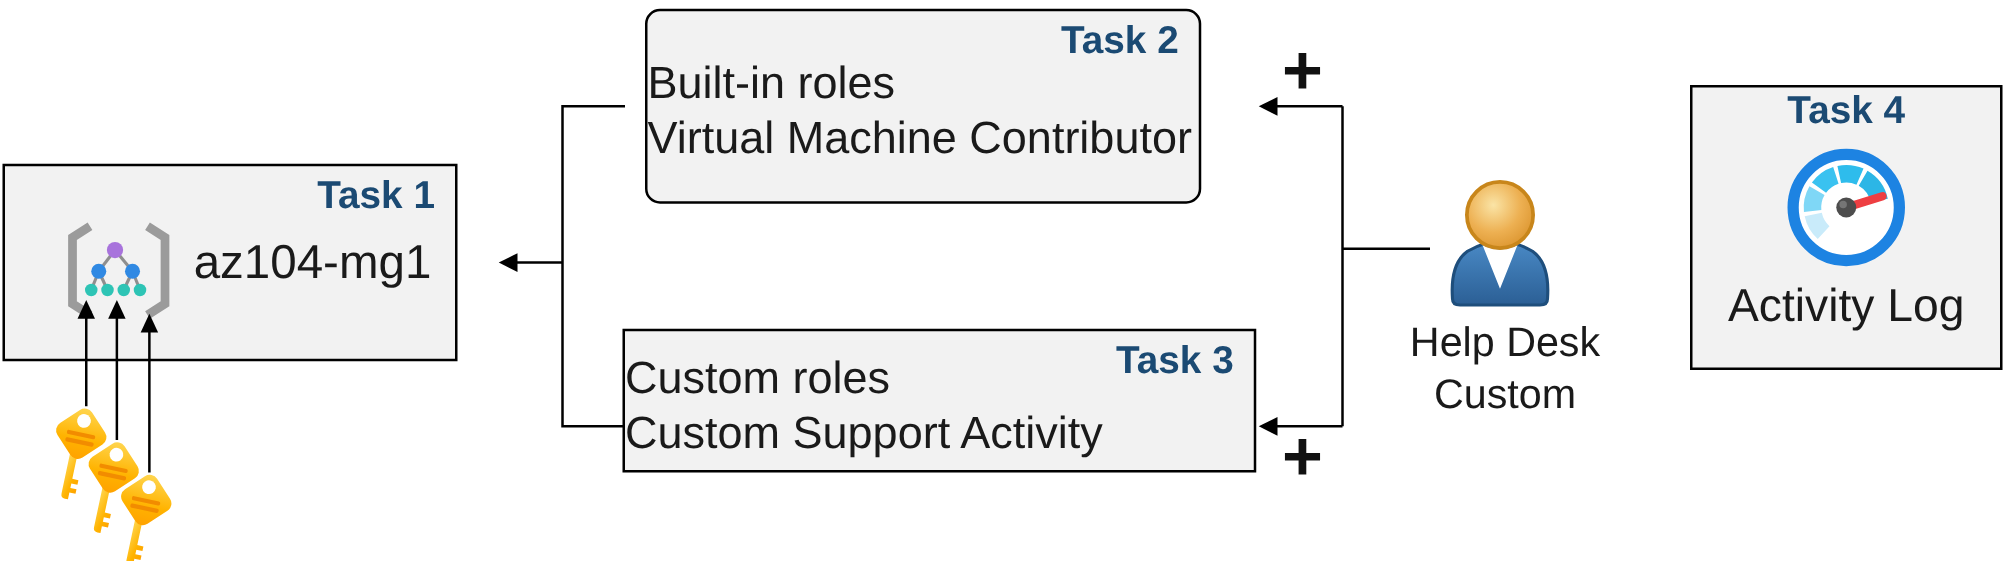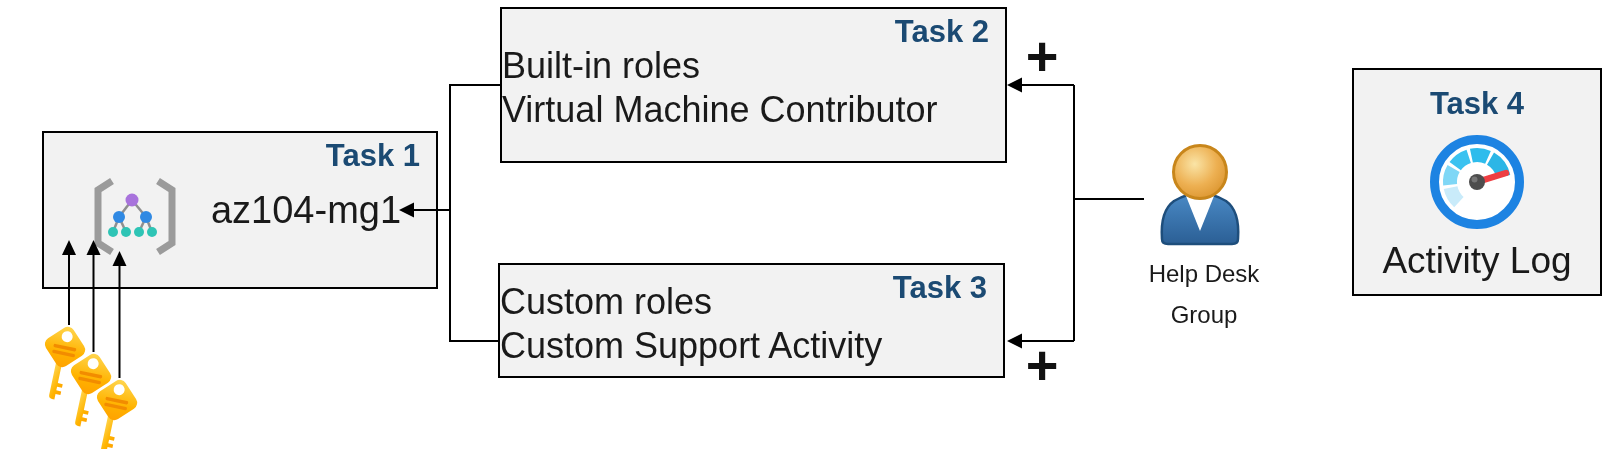"Task 2" .task2 { border-radius: none -> 12px; left: 500px -> 516px; width: 507px -> 445px }
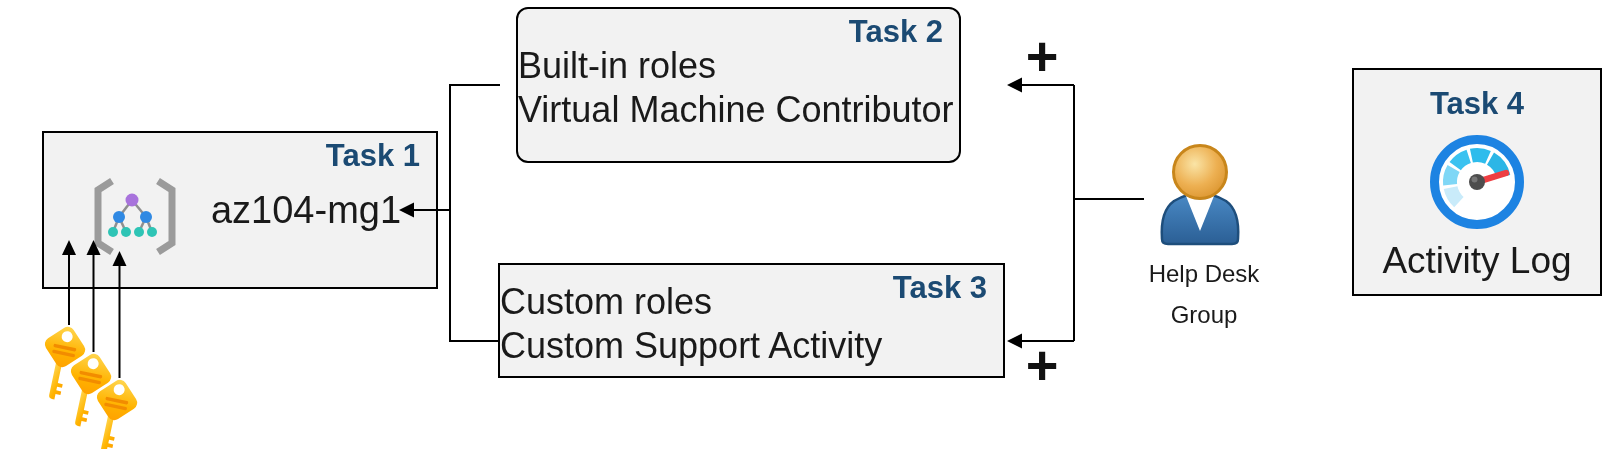"Task 4" .task4 .task-label { margin-top: 16px -> none }
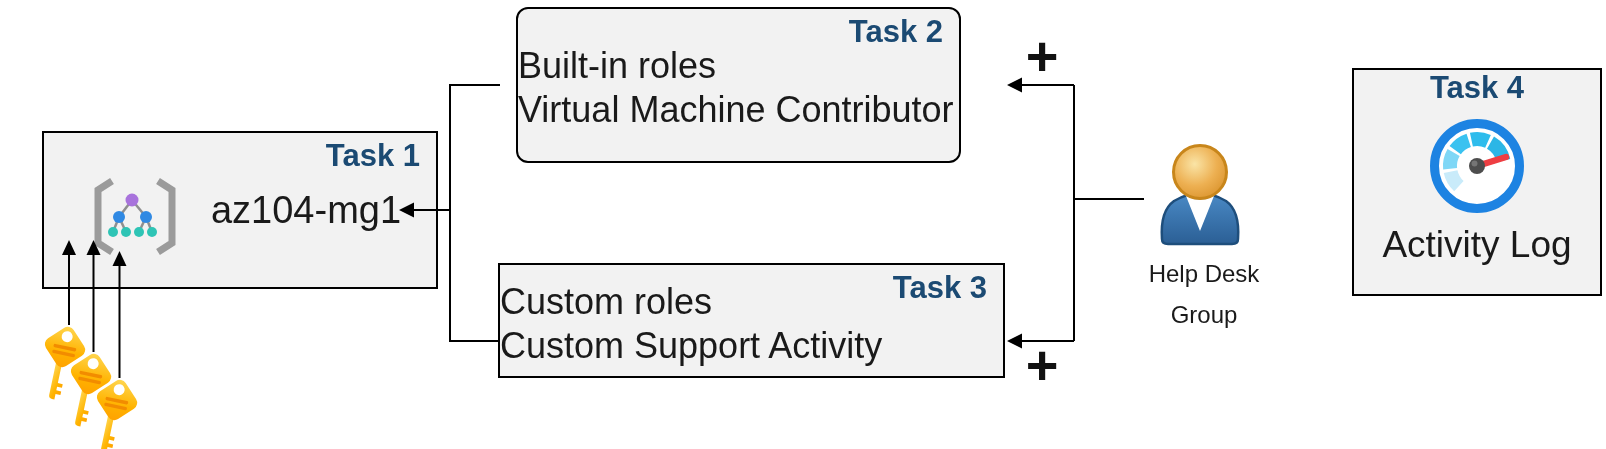"Task 1" .task1 { margin-left: 40px -> none; width: 396px -> 364px }
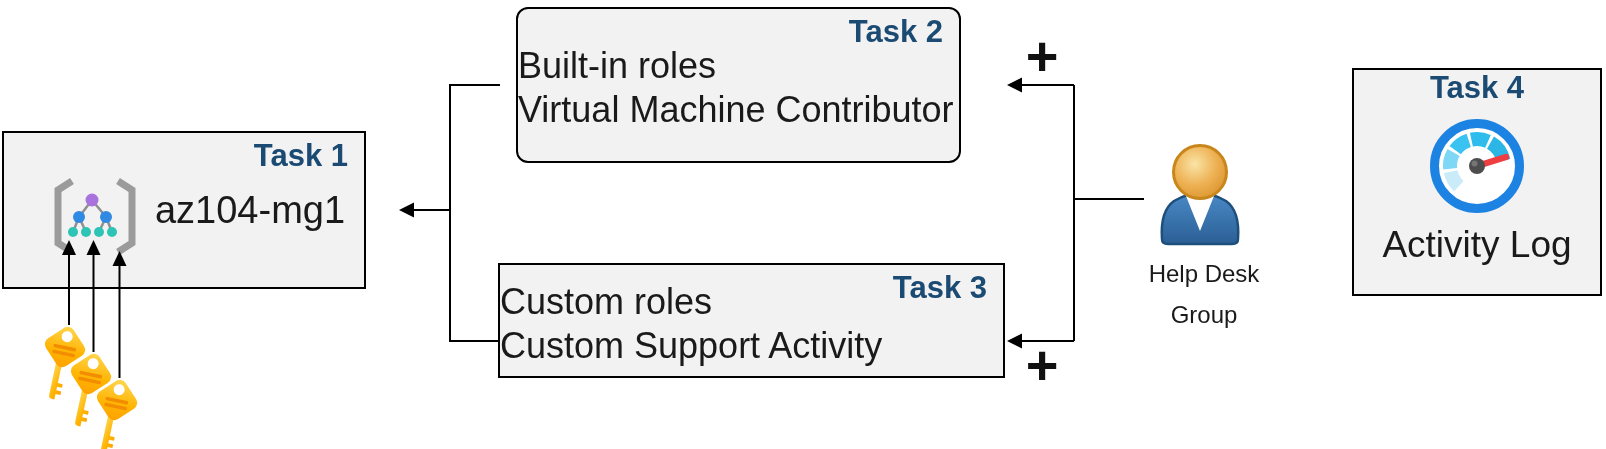"Help Desk" .actor-caption { font-size: 24px -> 33px }
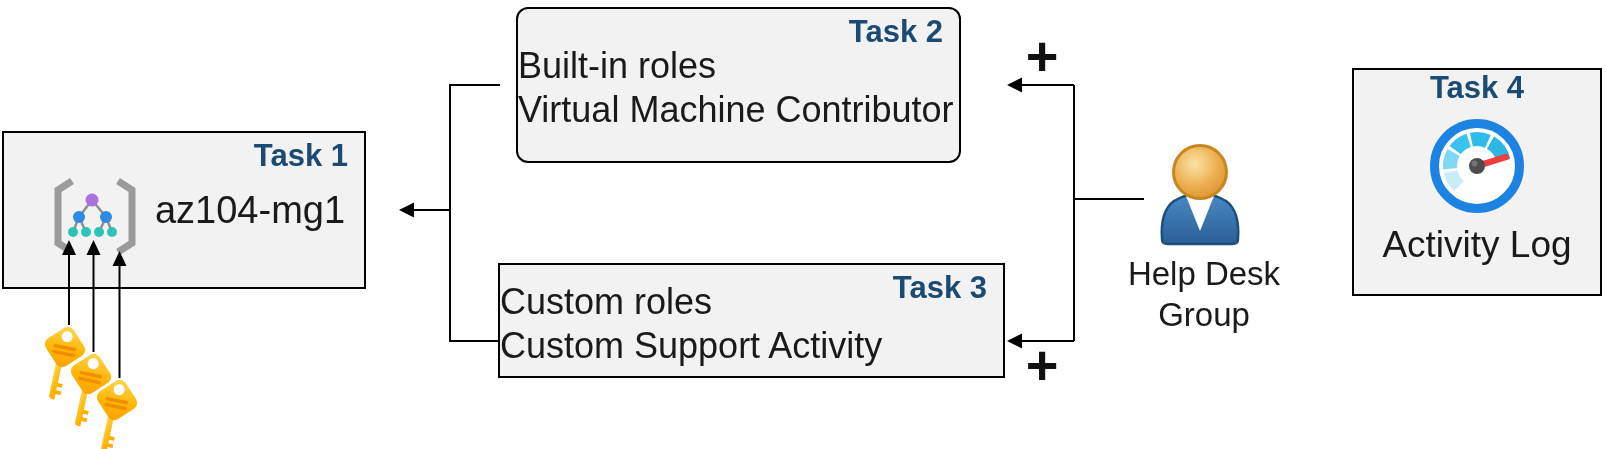"Group" div { text: Group -> Custom }
